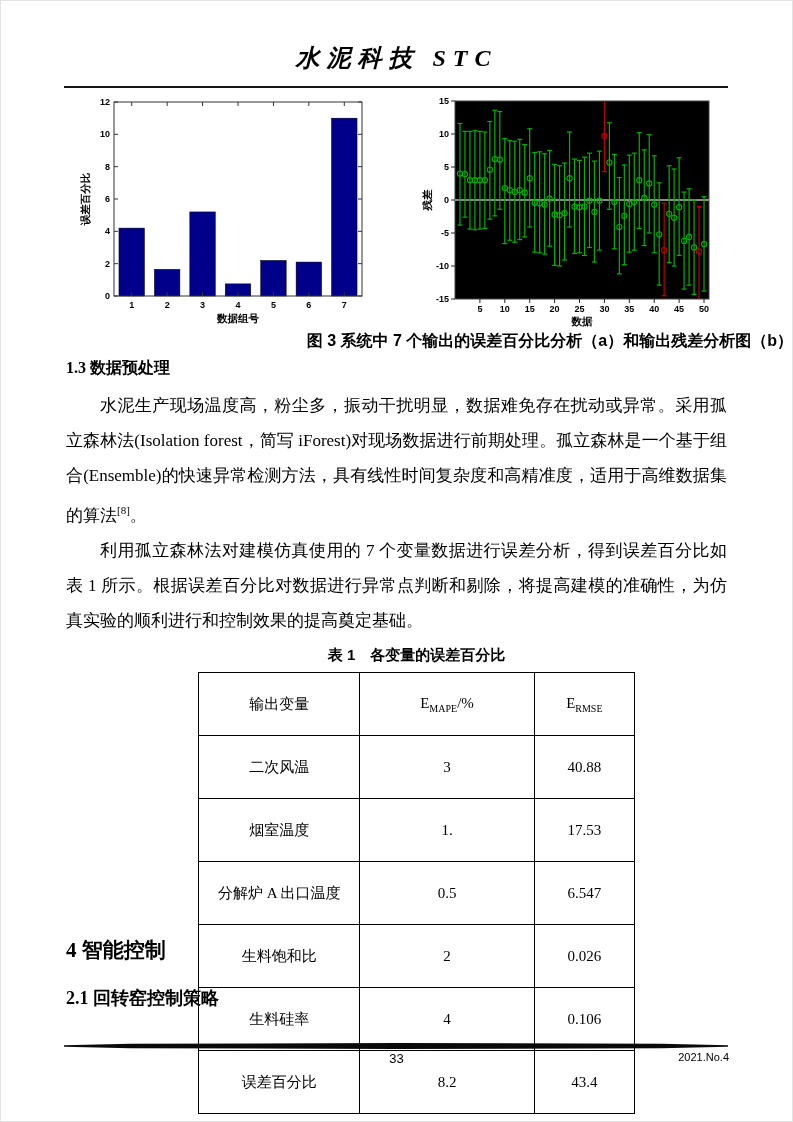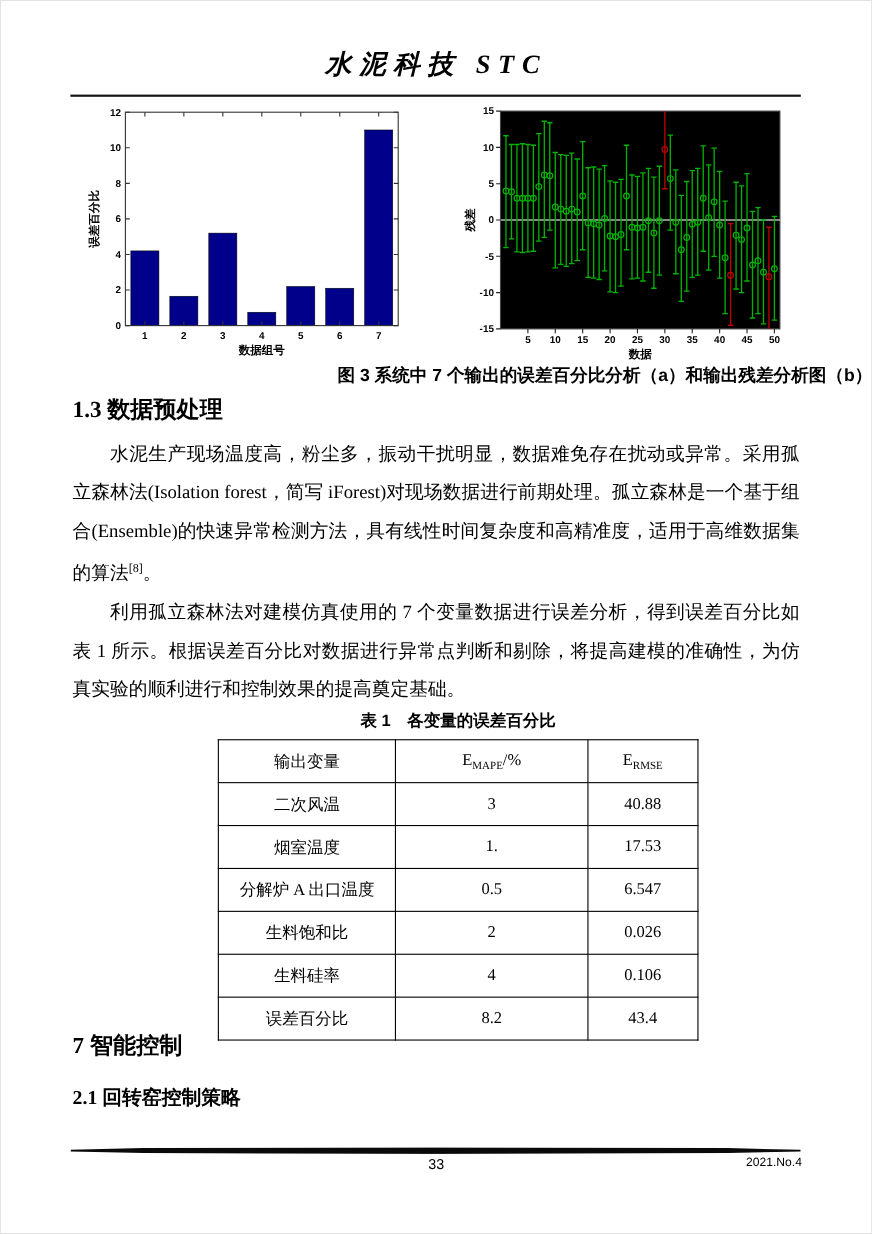"1.3 数据预处理" .h-13 { font-size: 21px -> 16px }
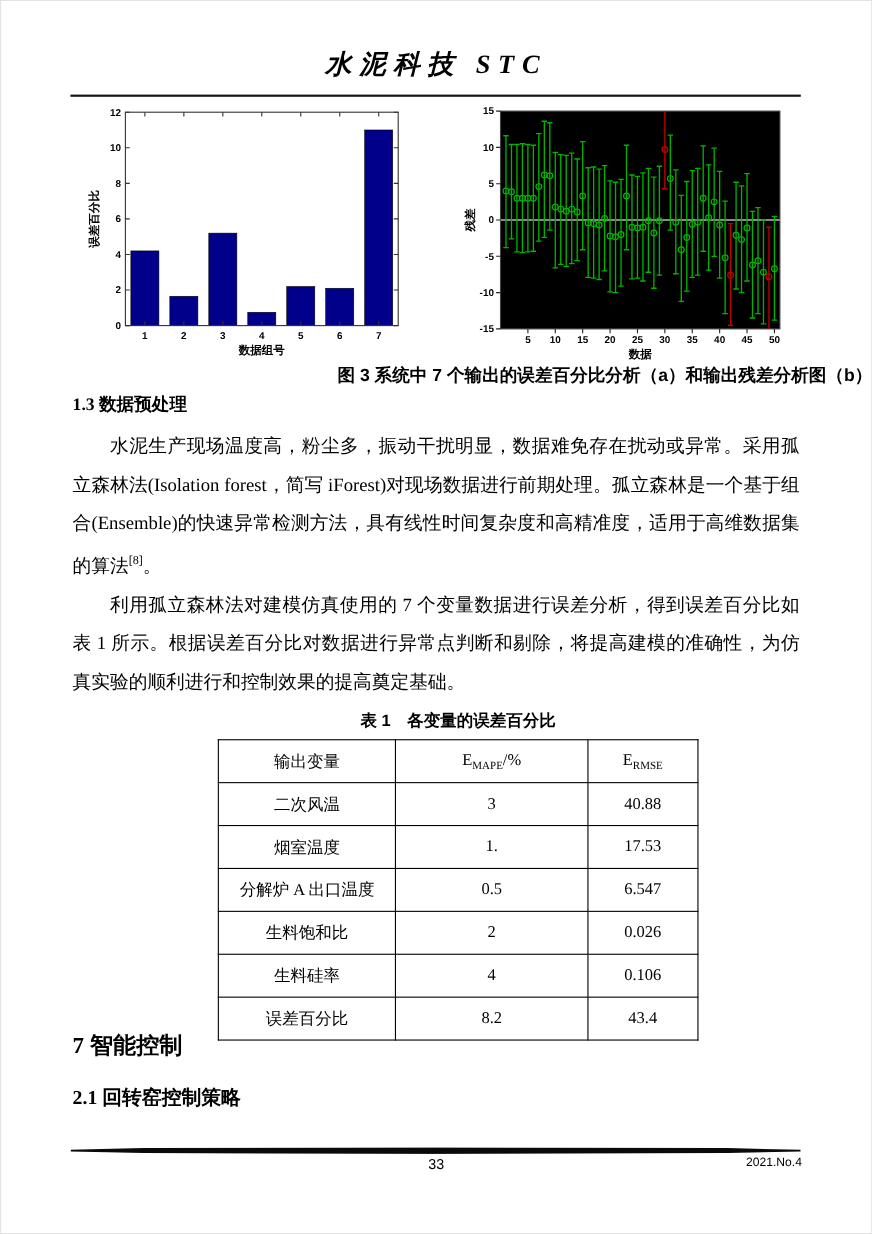"输出变量" table.err th,table.err td { padding: 4px -> 16px }
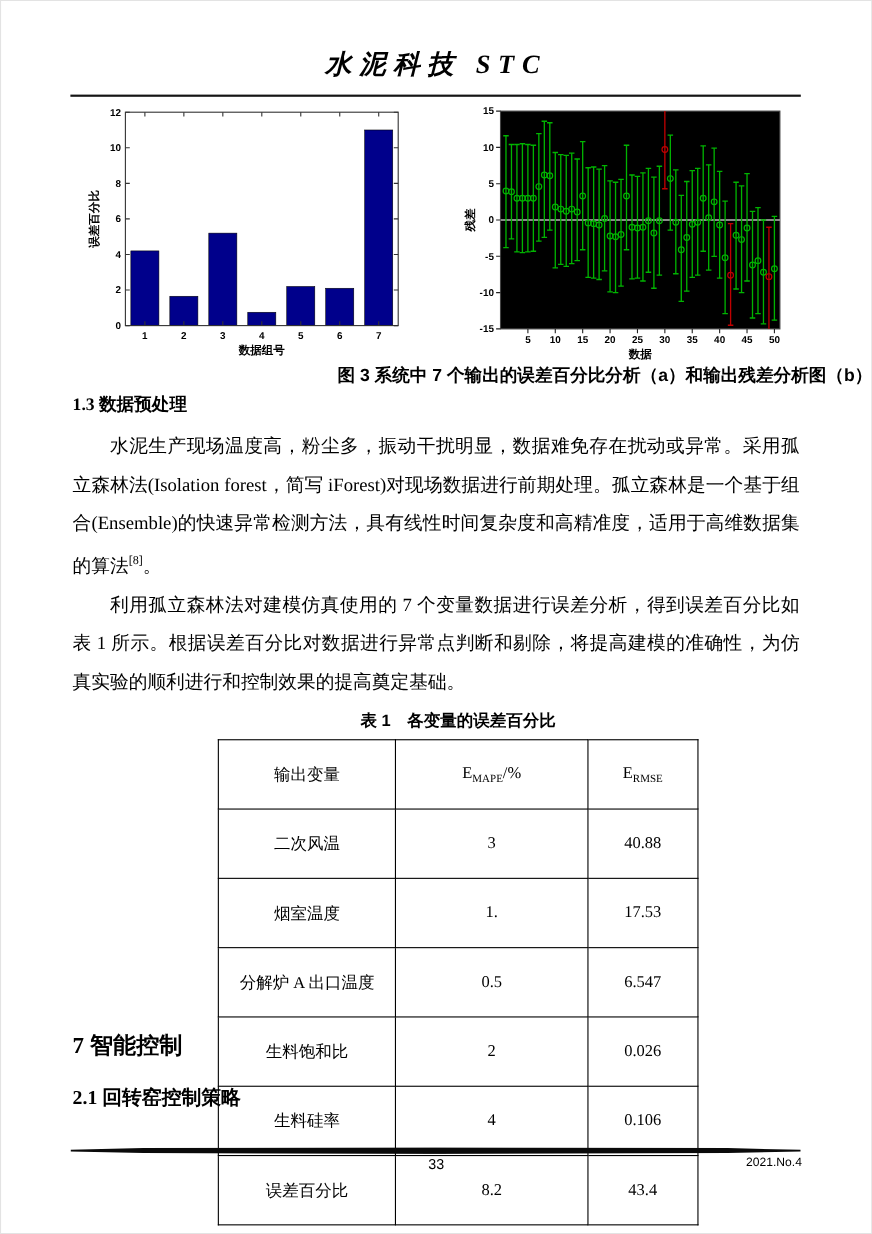"7 智能控制" p.h-2 { text: 7 -> 4 }
